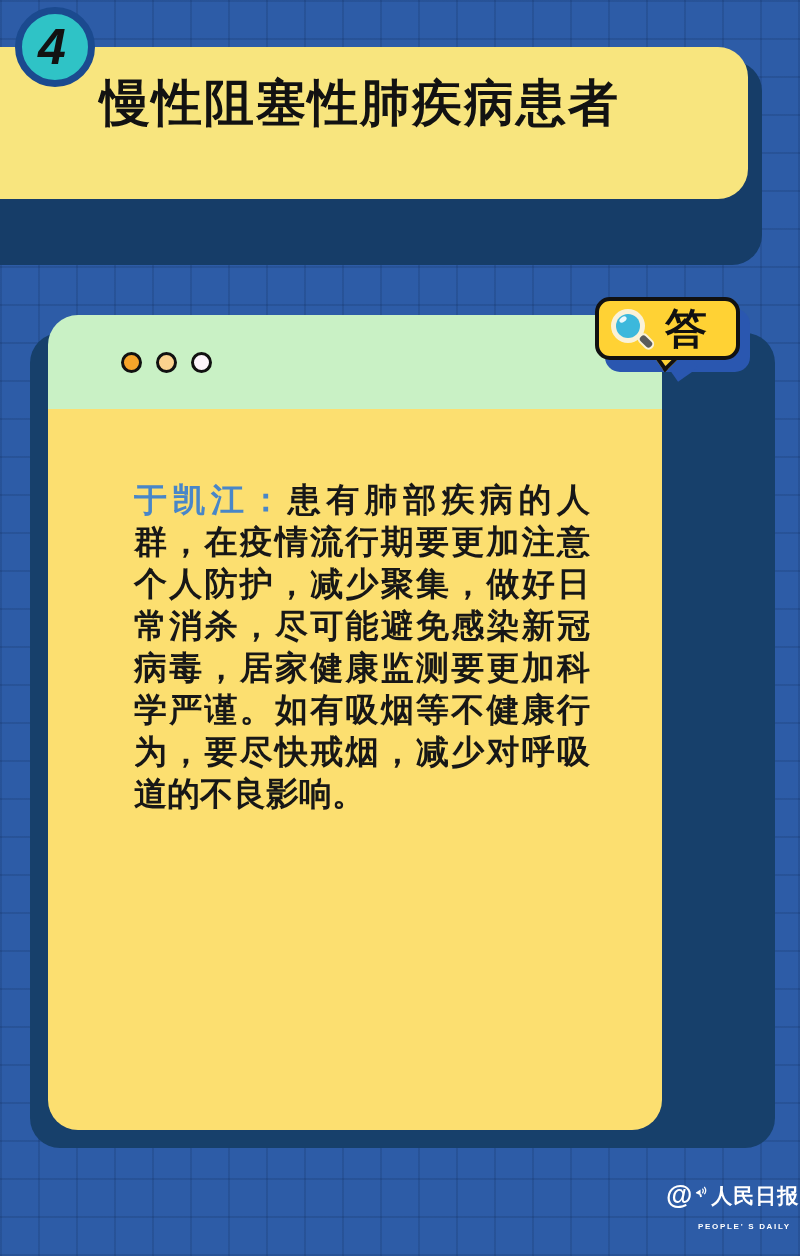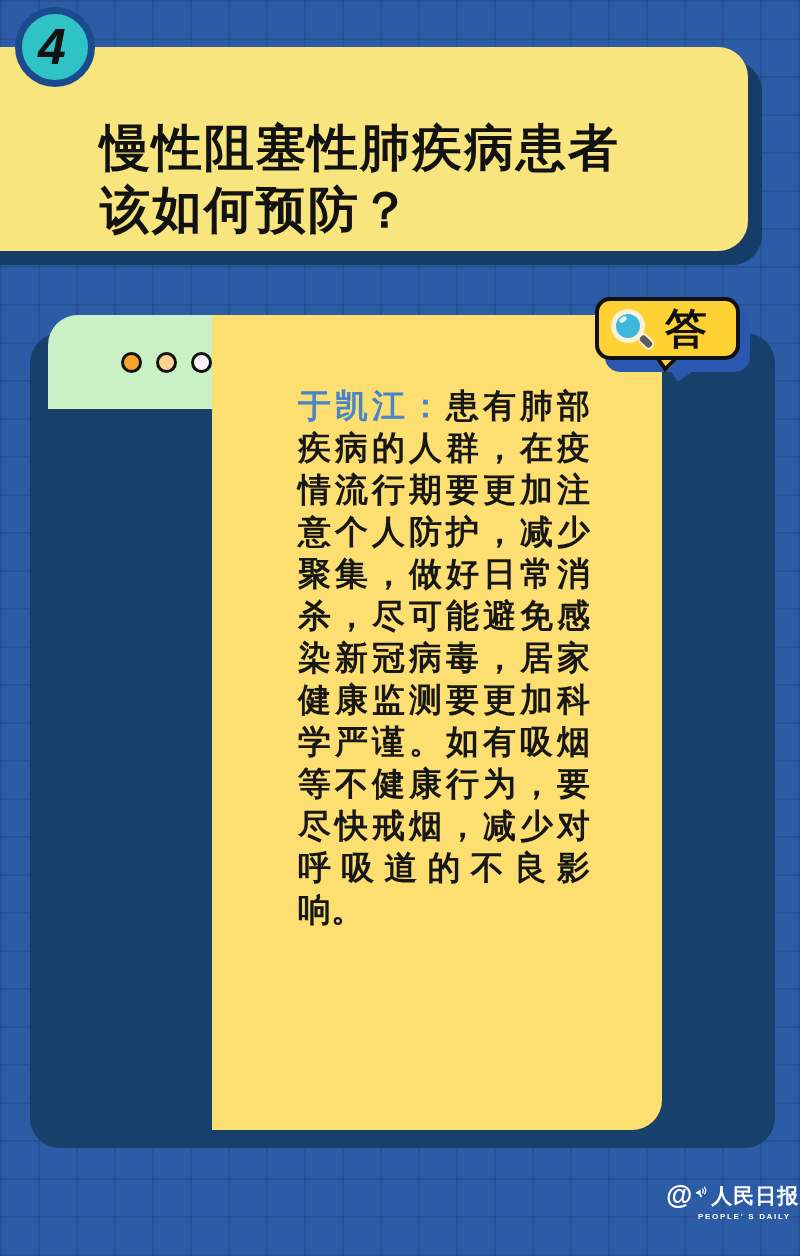"慢性阻塞性肺疾病患者" .header-box { height: 204px -> 152px; padding: 70px 0 0 100px -> 25px 0 0 100px }
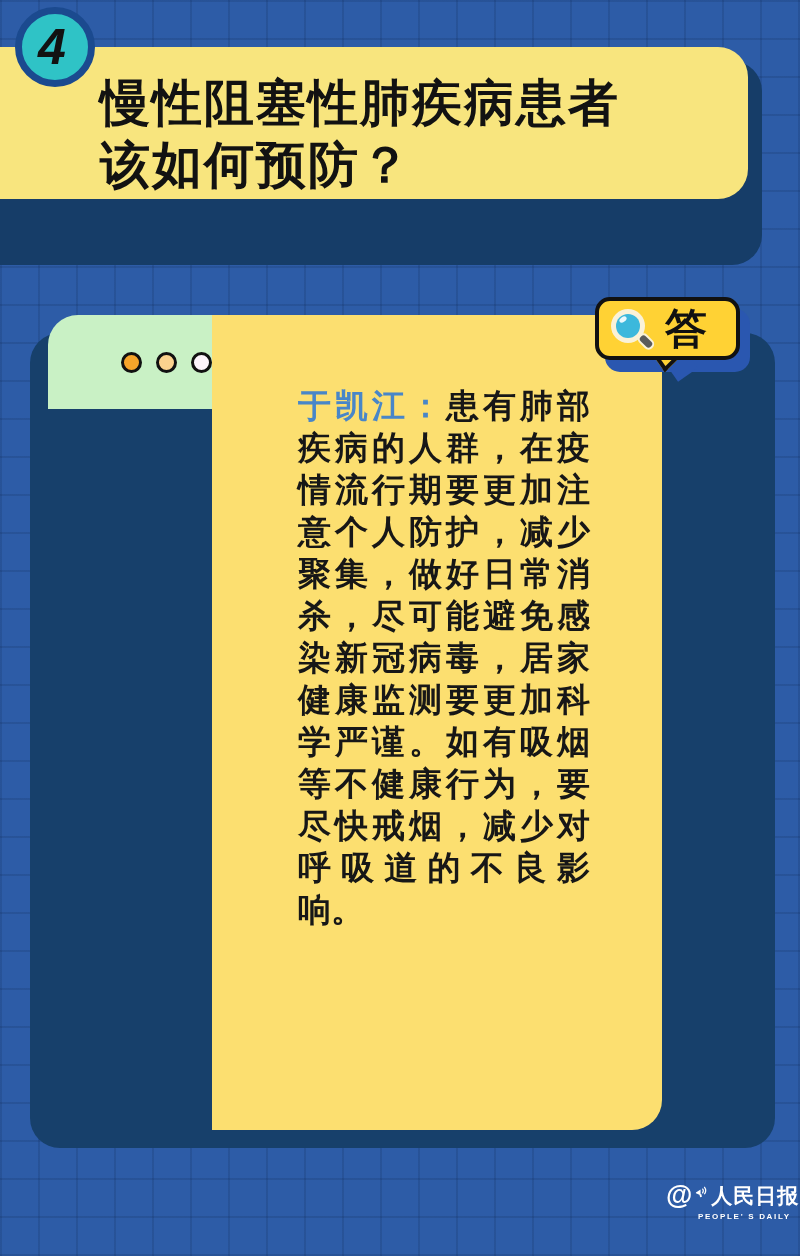"该如何预防？" div { html: <div>该如何预防？</div> -> none }
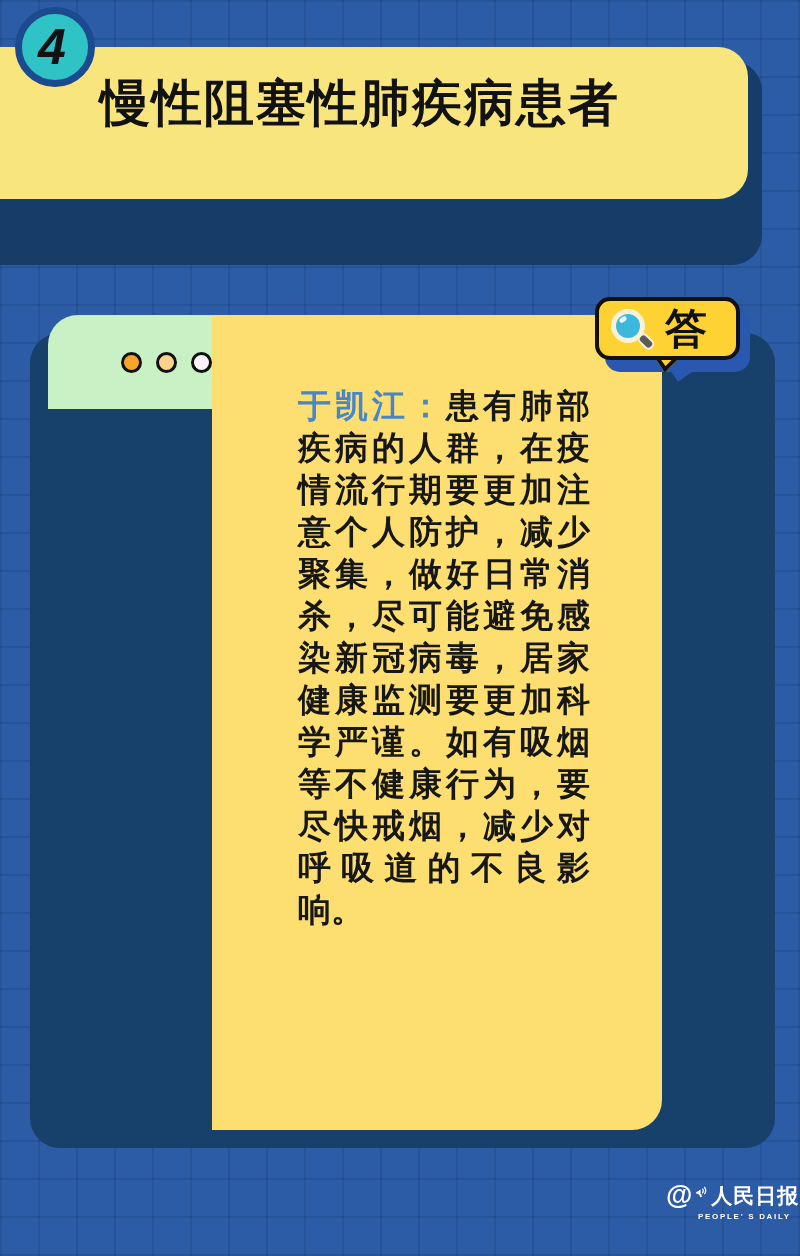"于凯江：患有肺部疾病的人群，在疫情流行期要更加注意个人防护，减少聚集，做好日常消" .card { flex-direction: row -> column }
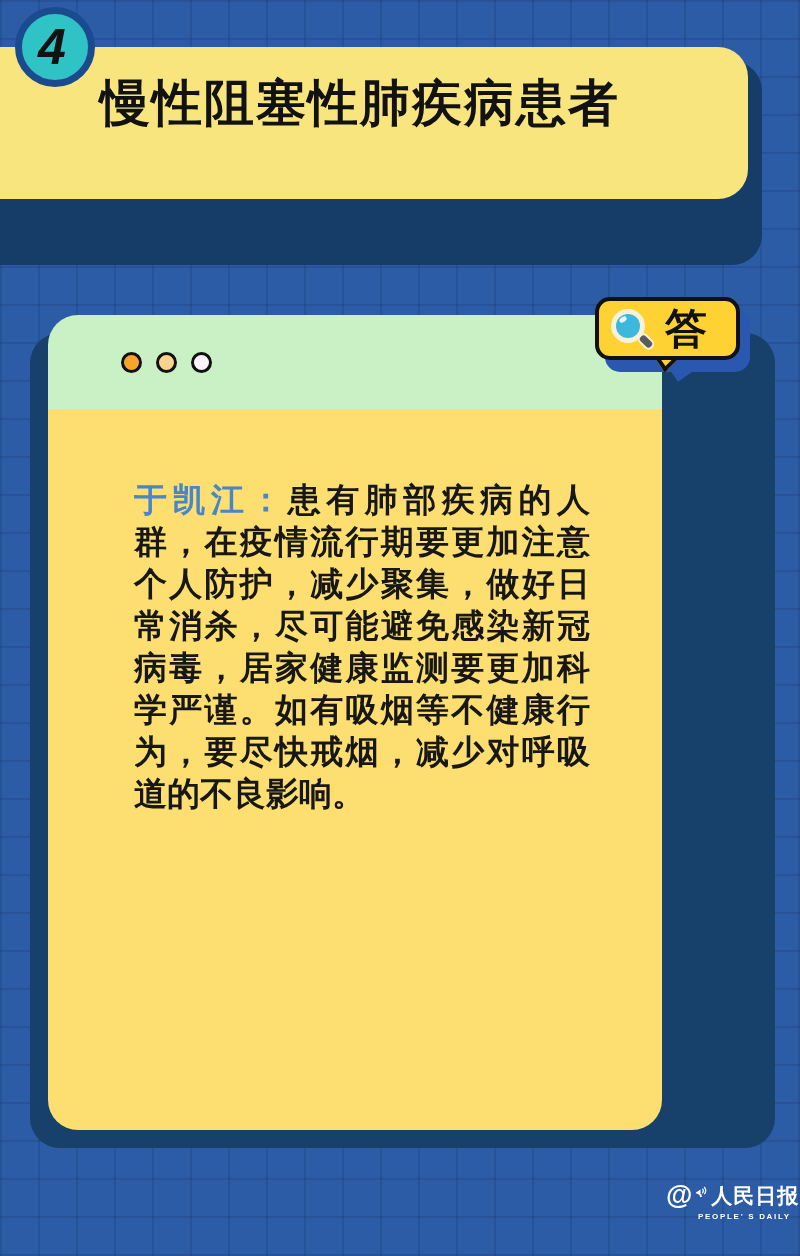"PEOPLE' S DAILY" .logo-en { margin-top: 1px -> 11px }
